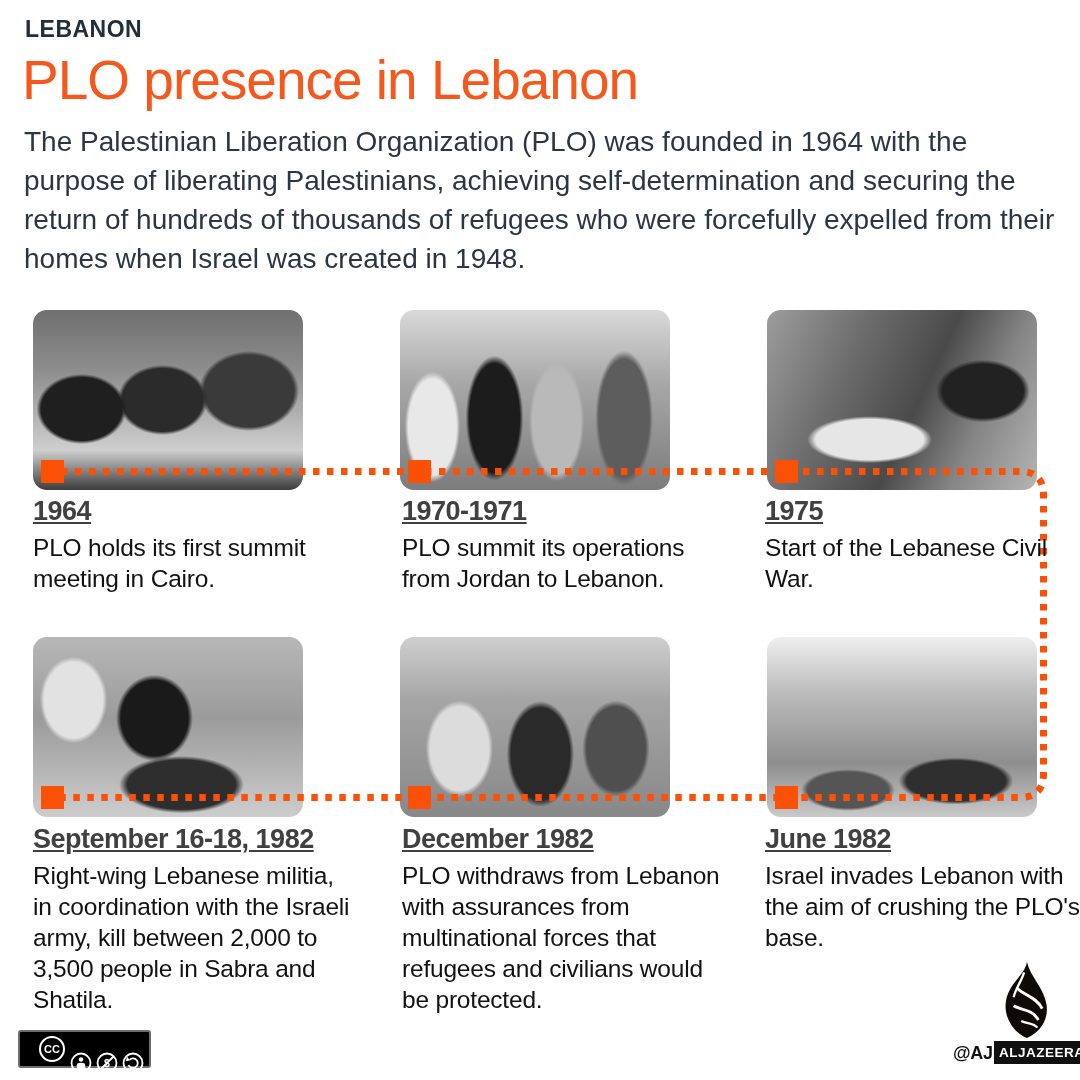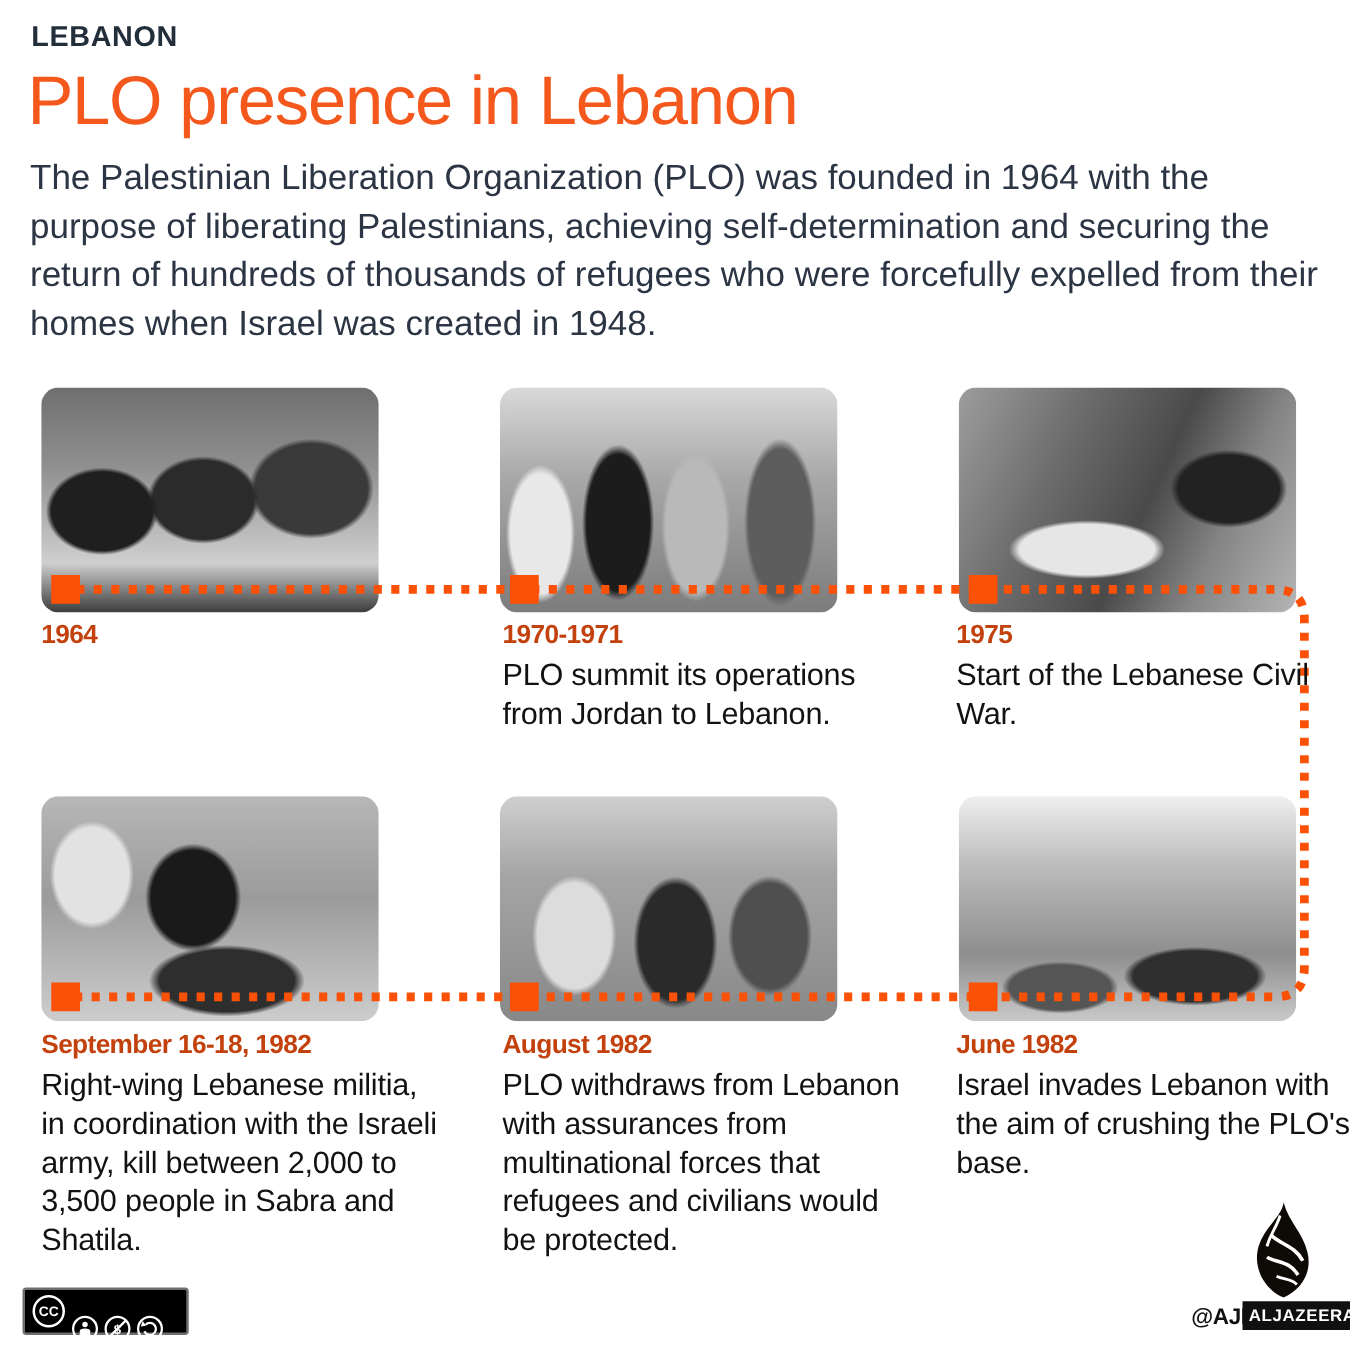"1964" .entry .date { color: #c2410c -> #404040; font-size: 21px -> 27px; text-decoration: none -> underline }
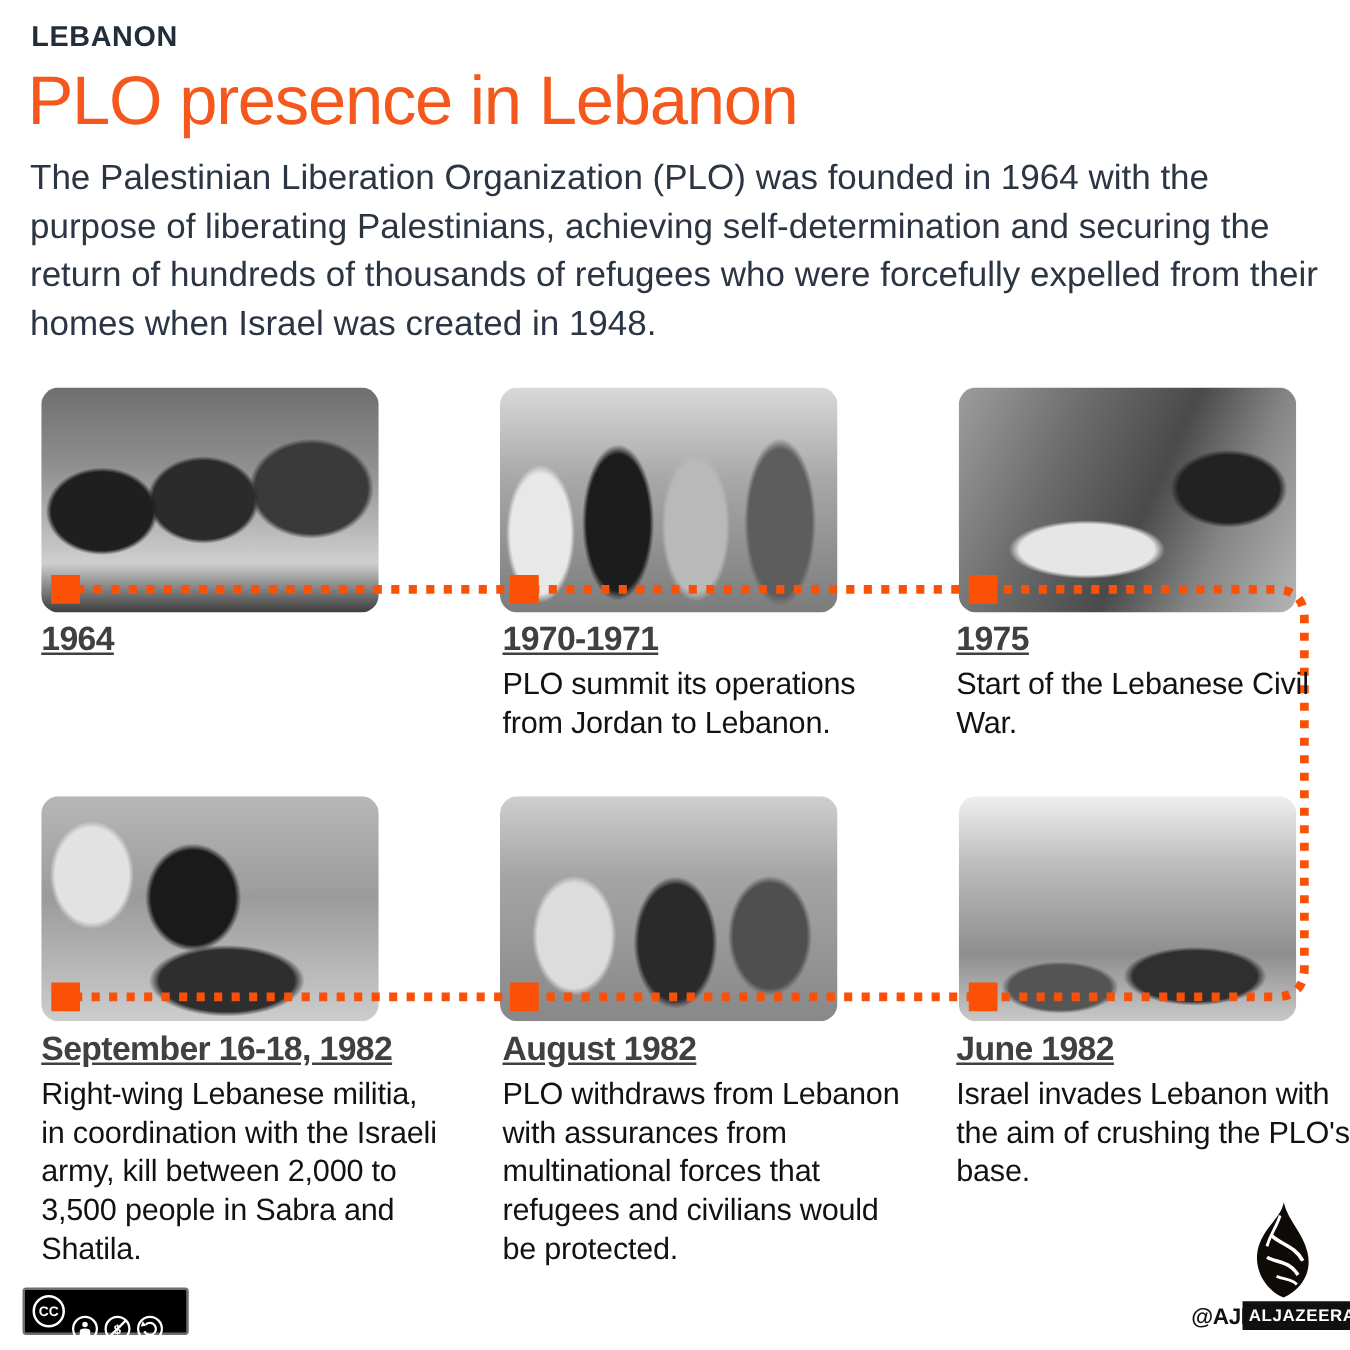"PLO holds its first summit" p.desc { html: none -> <p>PLO holds its first summit meeting in Cairo.</p> }
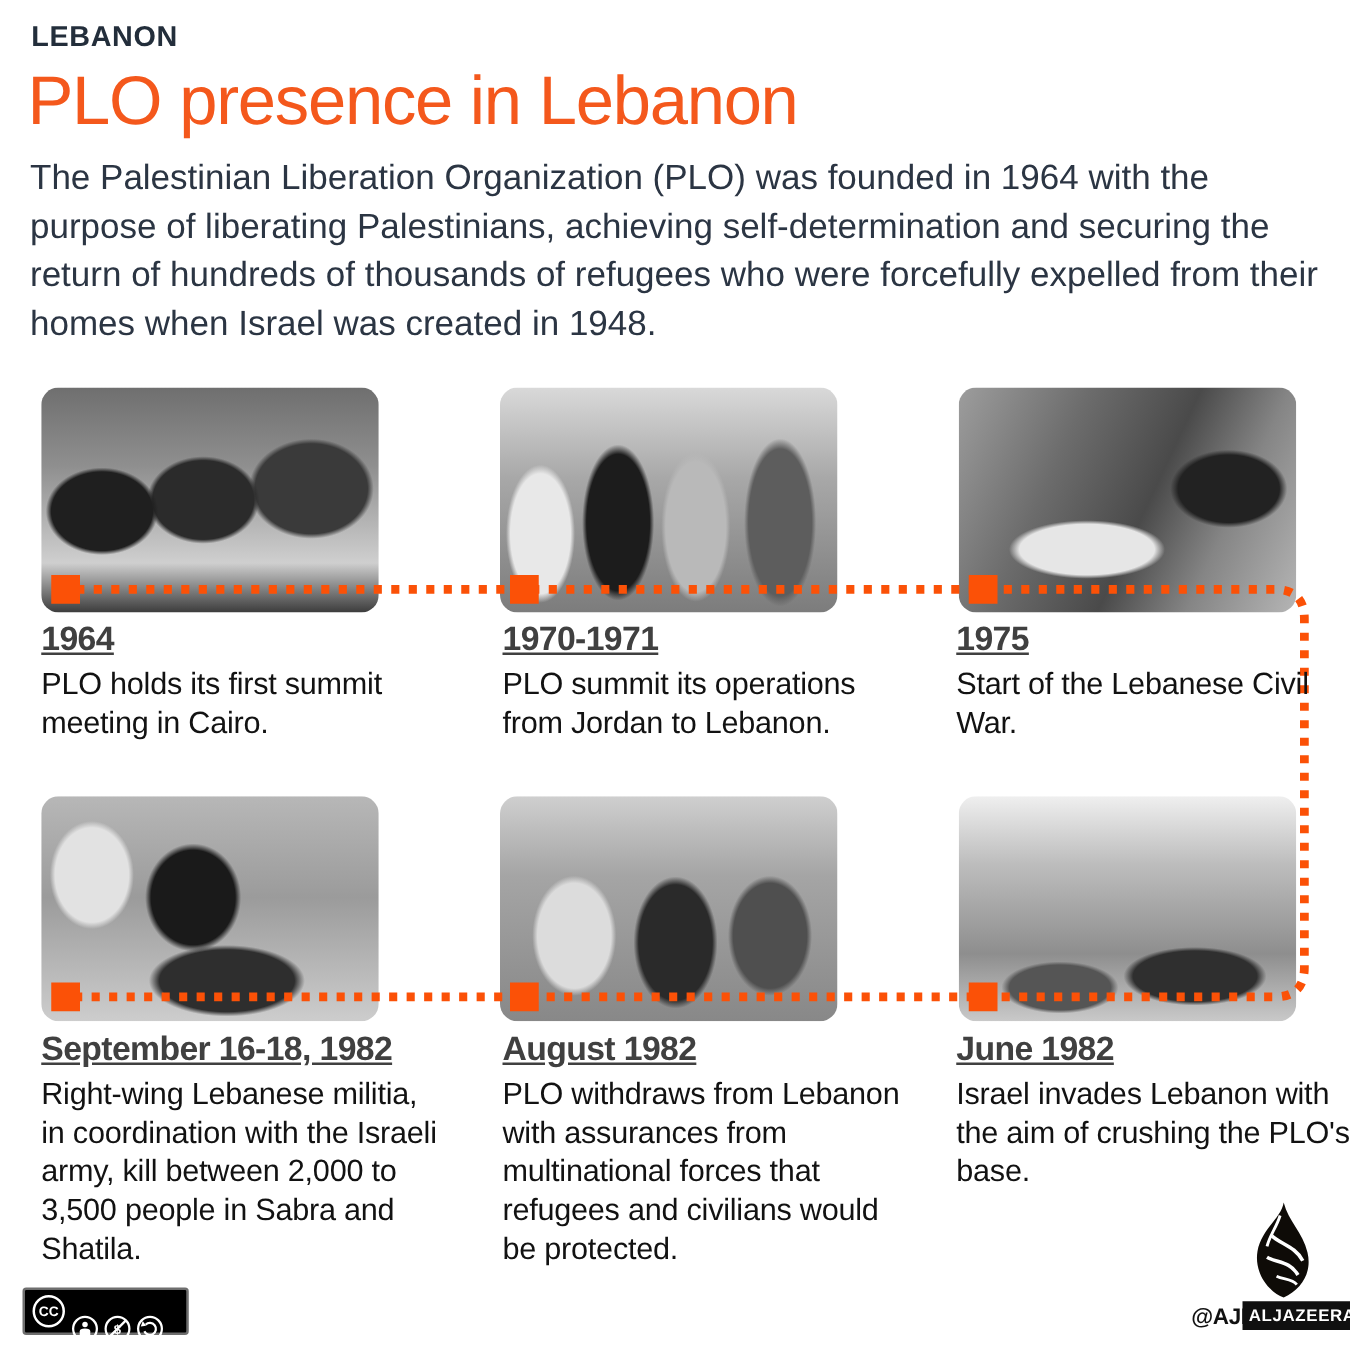"August 1982" p.date { text: August -> December }
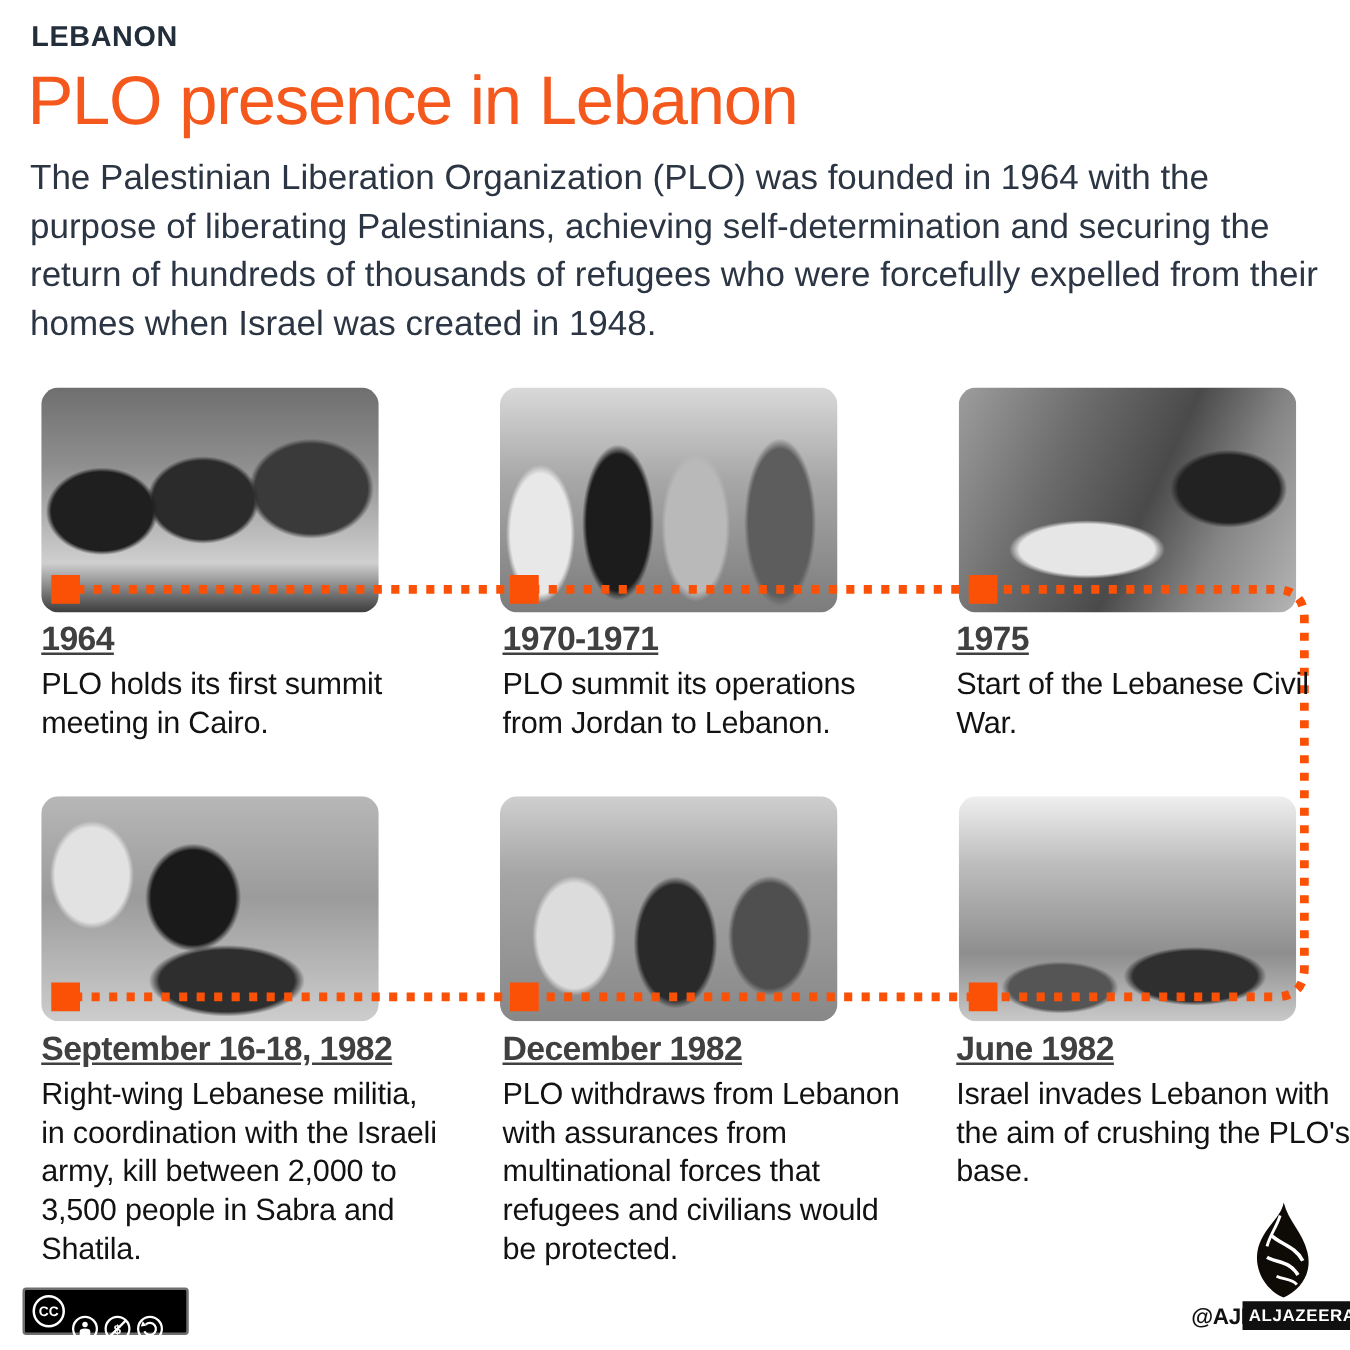"CC" .cc-badge { padding: 2px 5px -> 2px 18px }
